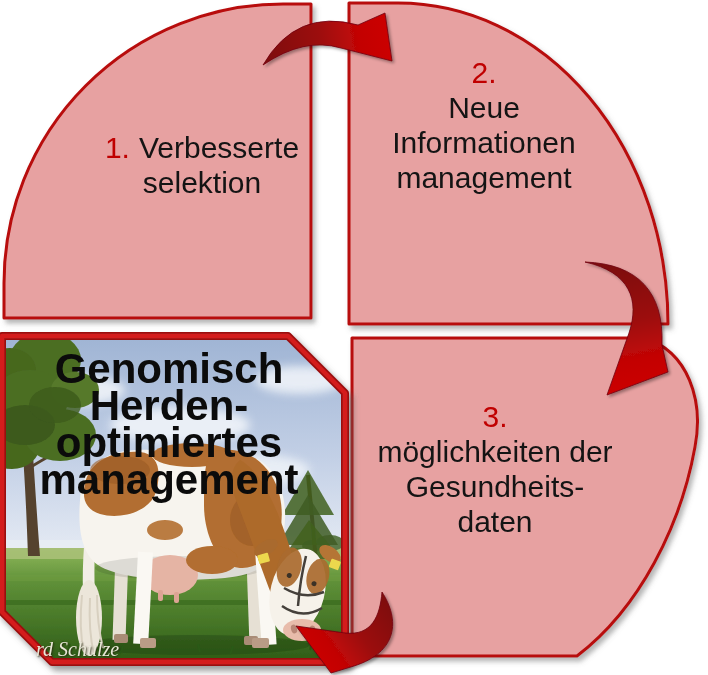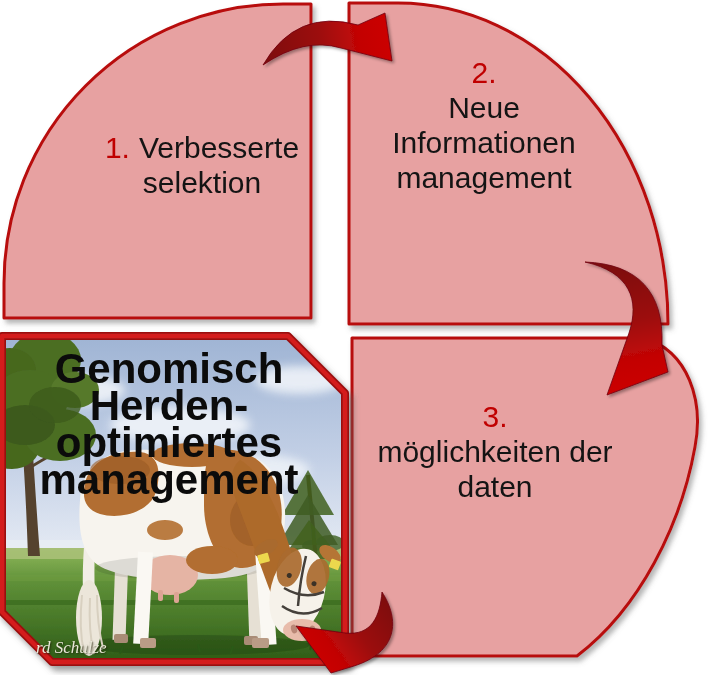"Gesundheits-" div.line { html: none -> <div>Gesundheits-</div> }
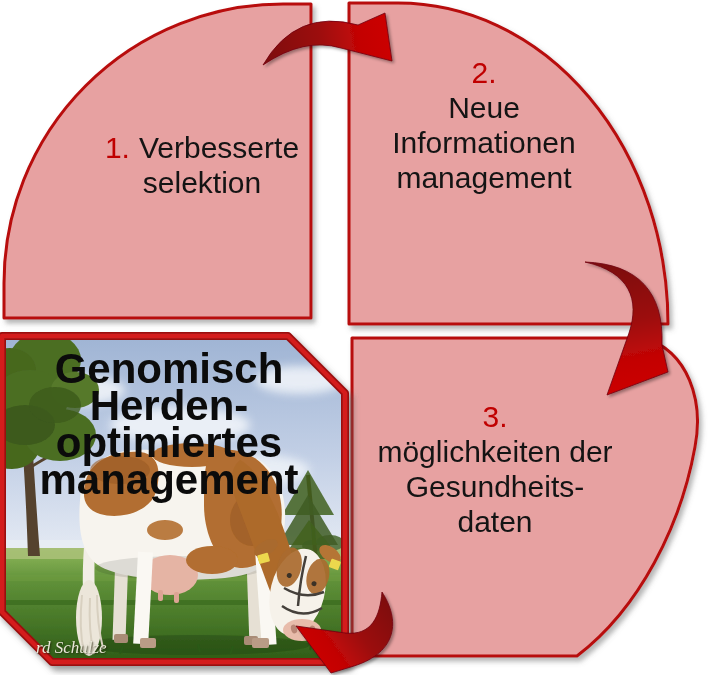"rd Schulze" .credit { font-size: 17px -> 20px }
